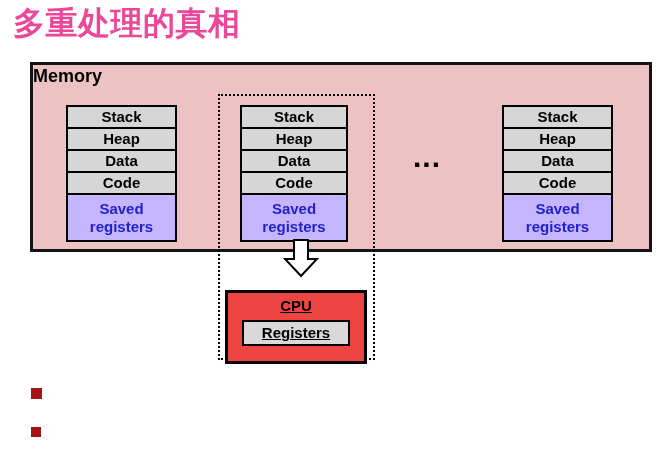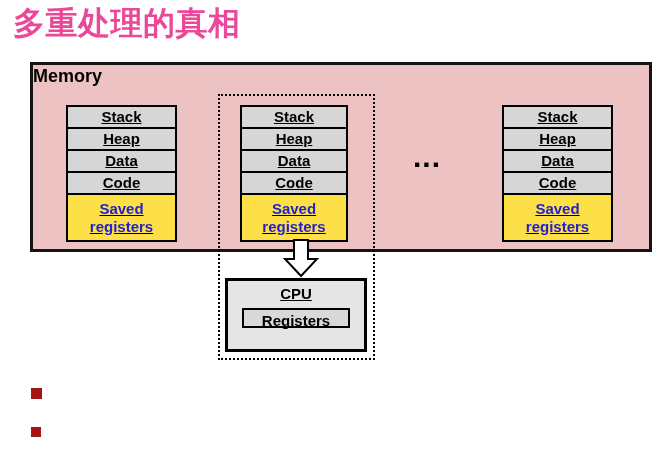"Stack" .proc-col { text-decoration: underline -> none }
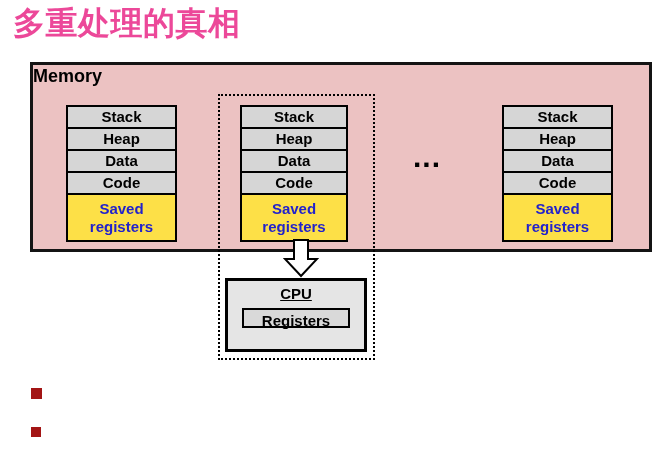"Saved registers" .saved { background: #fde047 -> #c4b5fd }
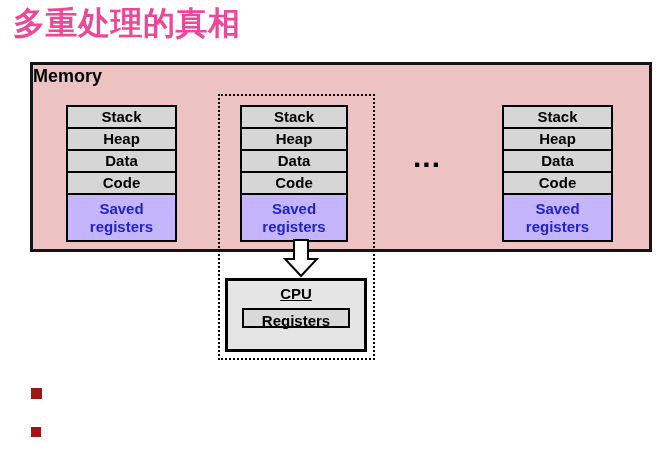"CPU" .cpu { background: #e5e5e5 -> #ef4444; top: 278px -> 290px }
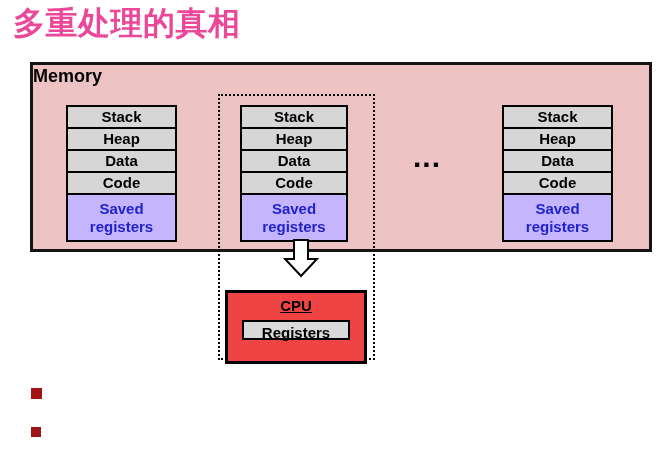"Registers" .registers { height: 20px -> 26px }
